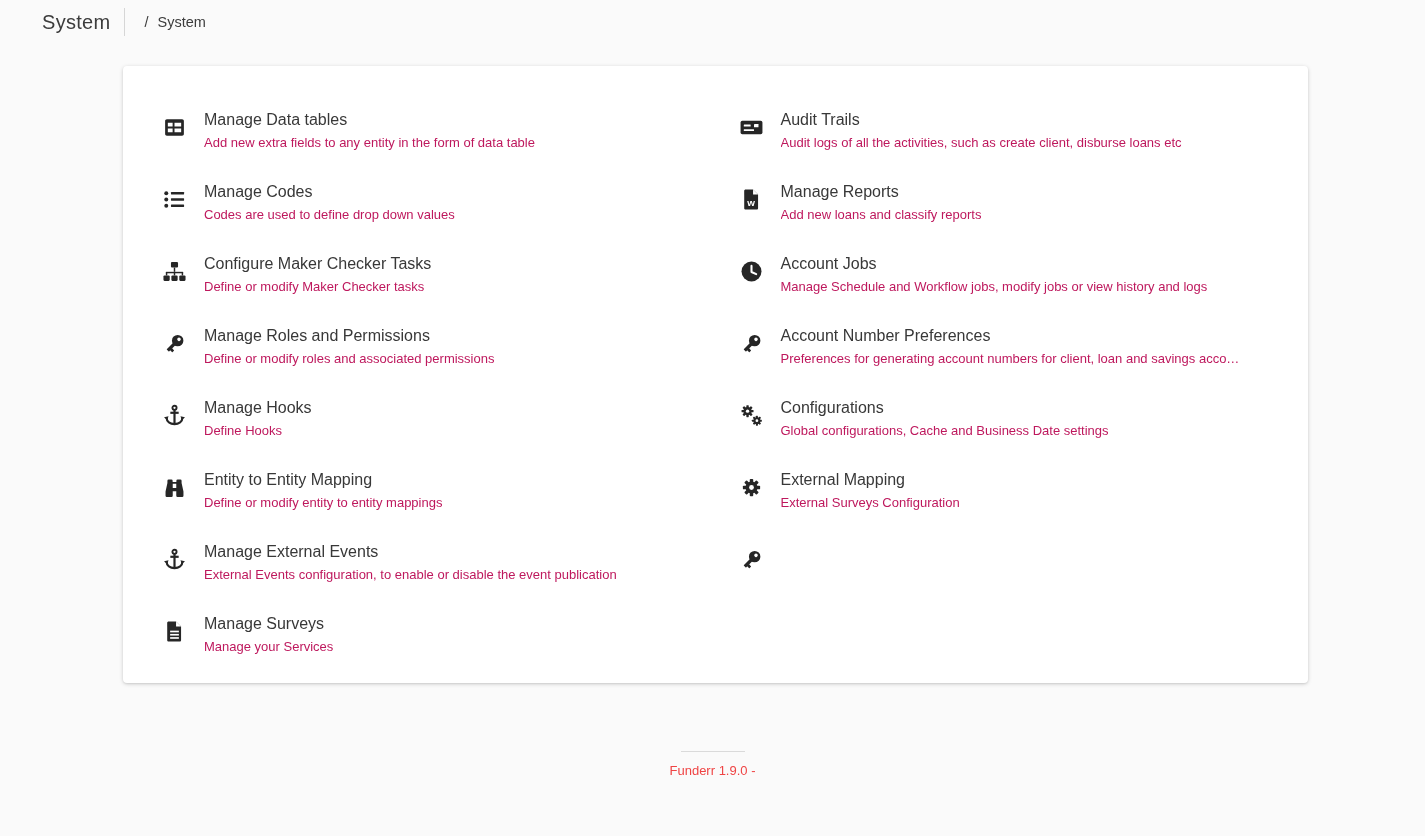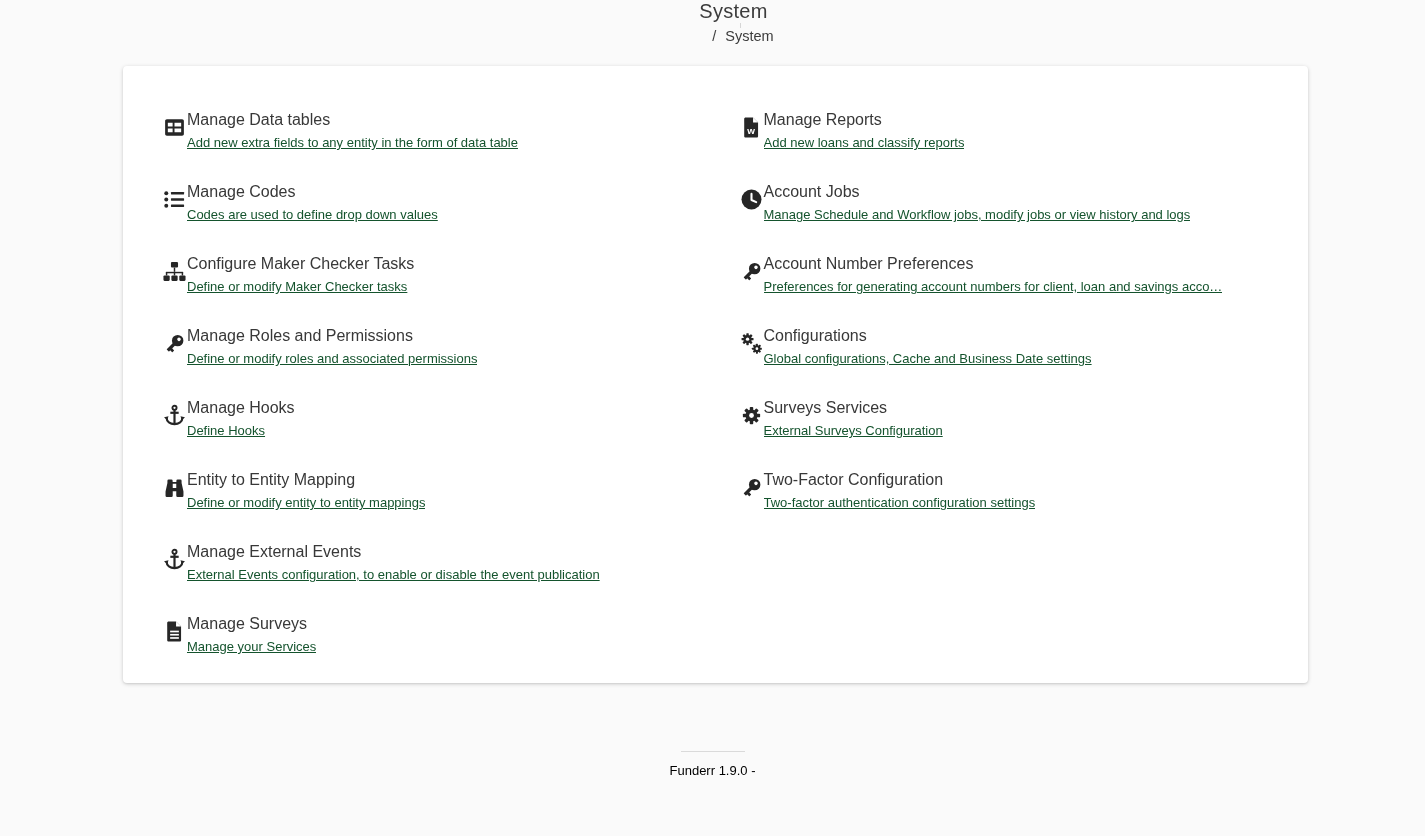"System" .topbar { flex-direction: column -> none }
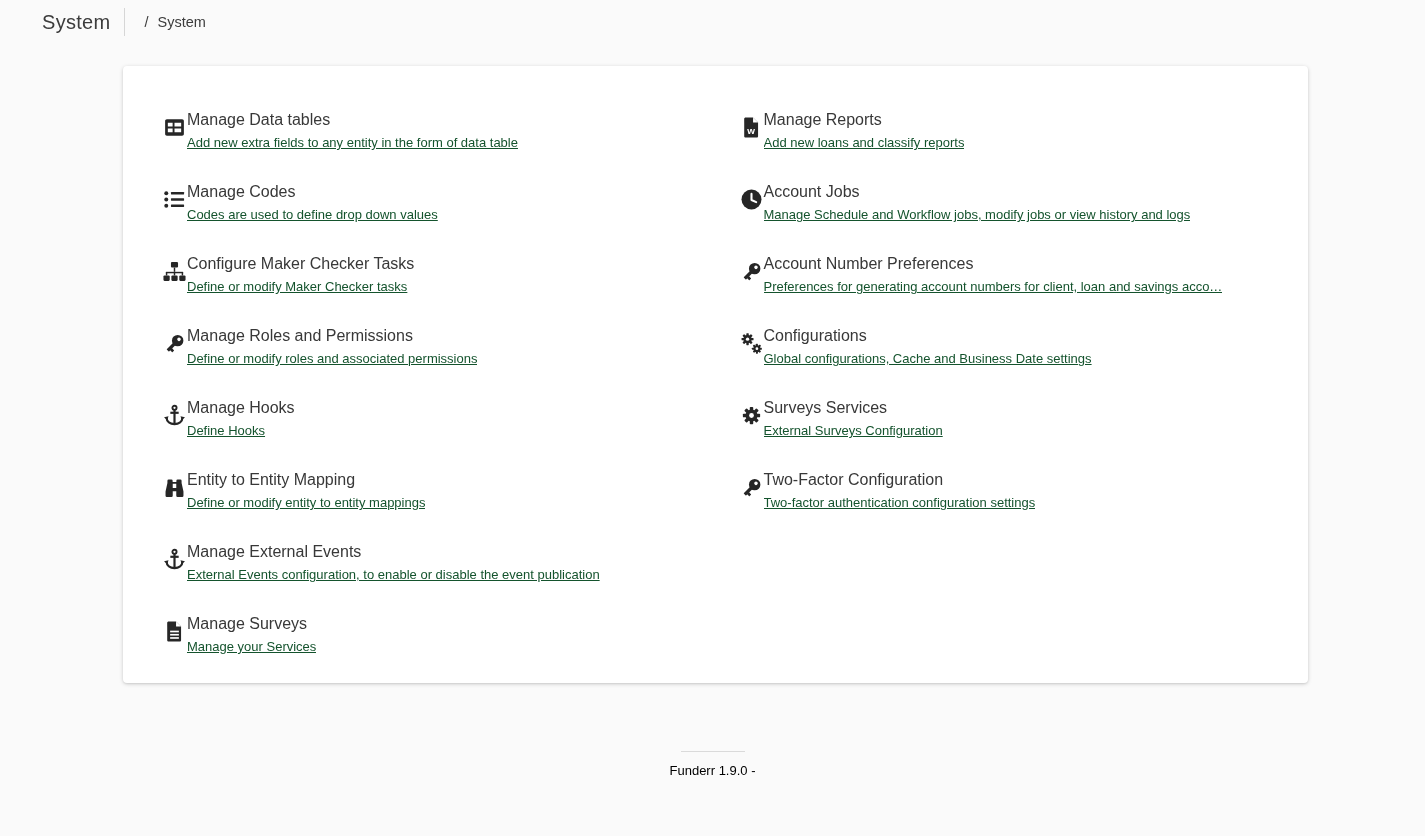"Manage Data tables" .item .txt { margin-left: 0 -> 17px }
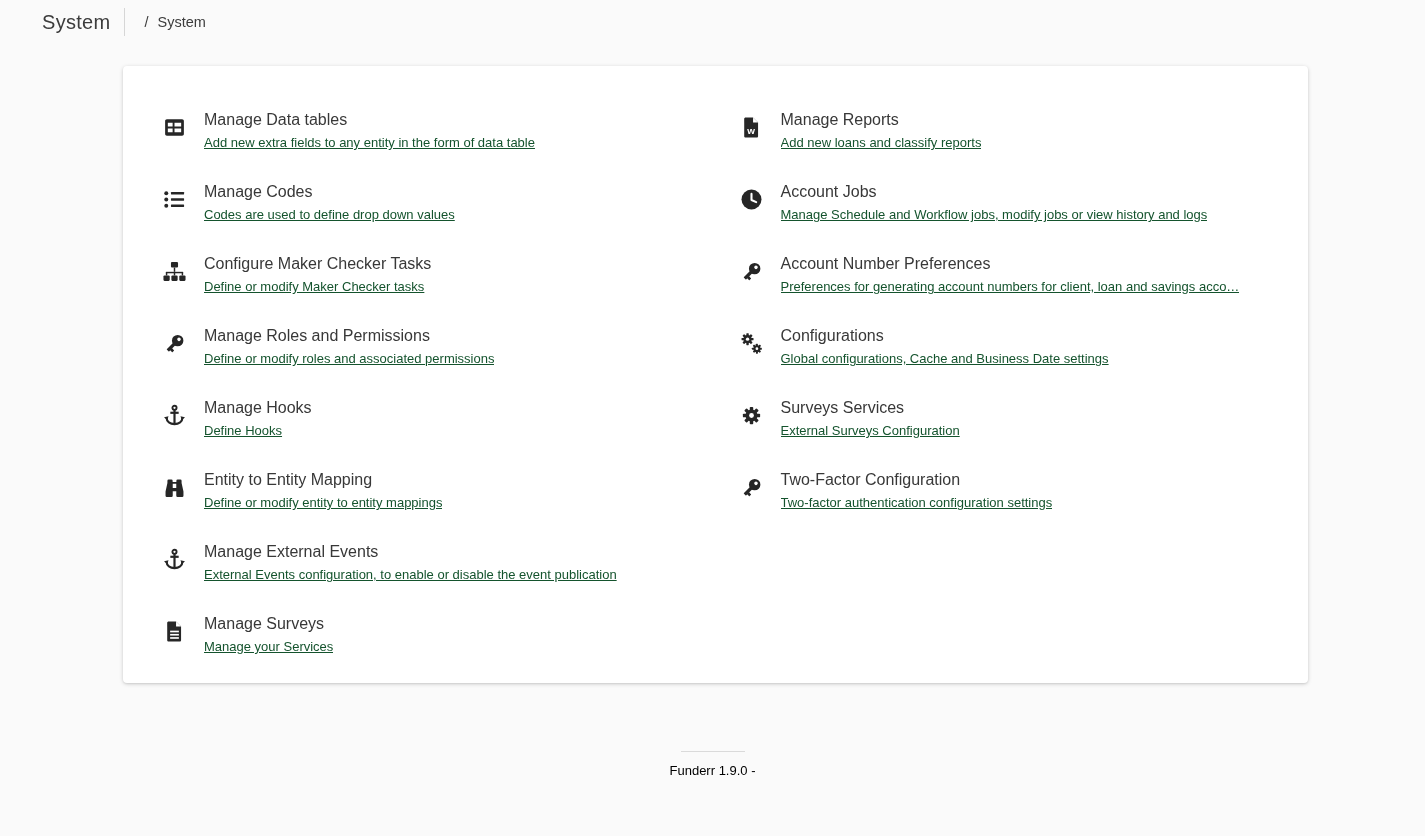"Audit Trails" div.item { html: none -> <div> <span> <svg> <rect></rect> <g> <rect></rect> <rect></rect> <rect></rect> </g> </svg> </span> <div> <div>Audit Trails</div> <div>Audit logs of all the activities, such as create client, disburse loans etc</div> </div> </div> }
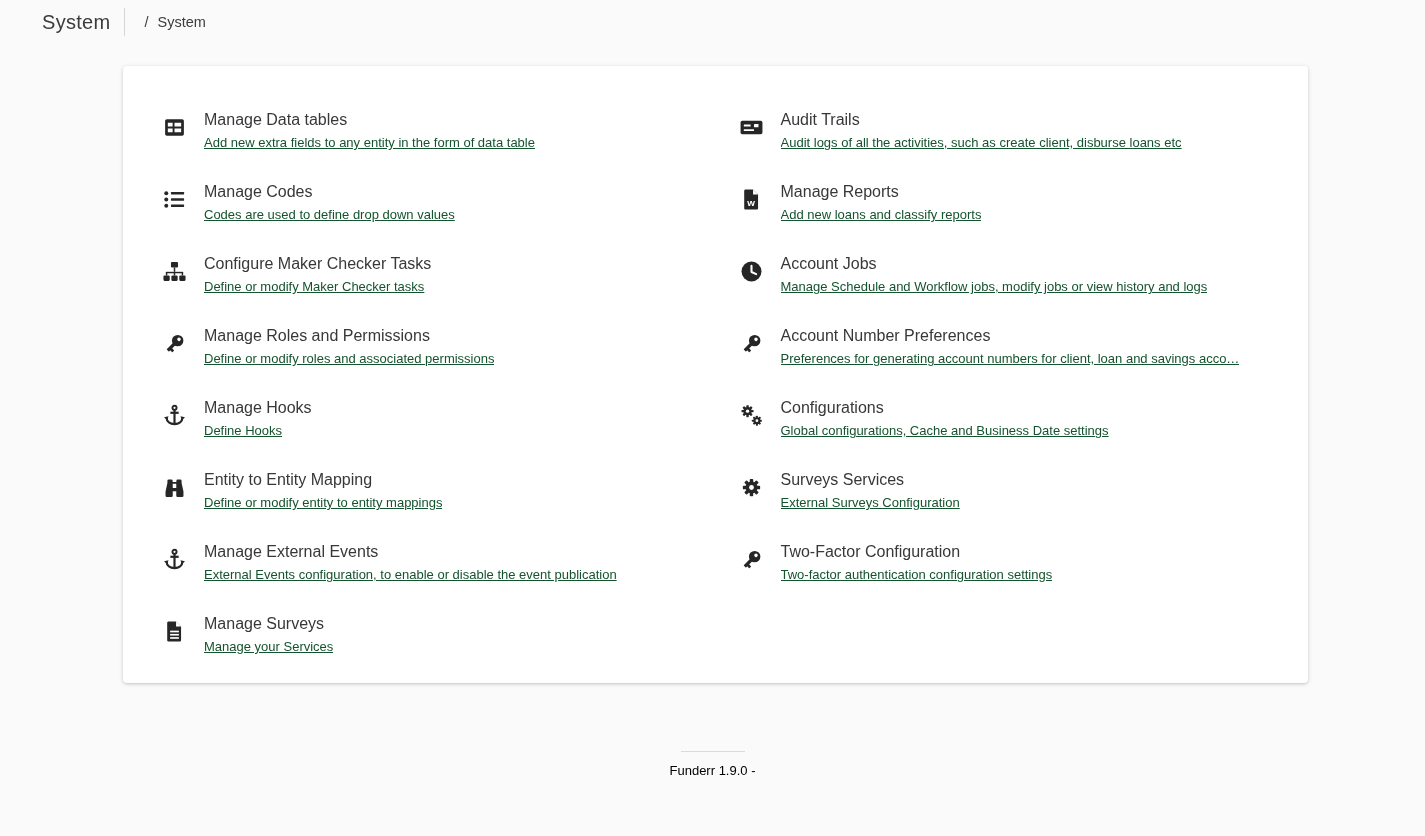"Add new extra fields to" .idesc { color: #14532d -> #be185d; text-decoration: underline -> none }
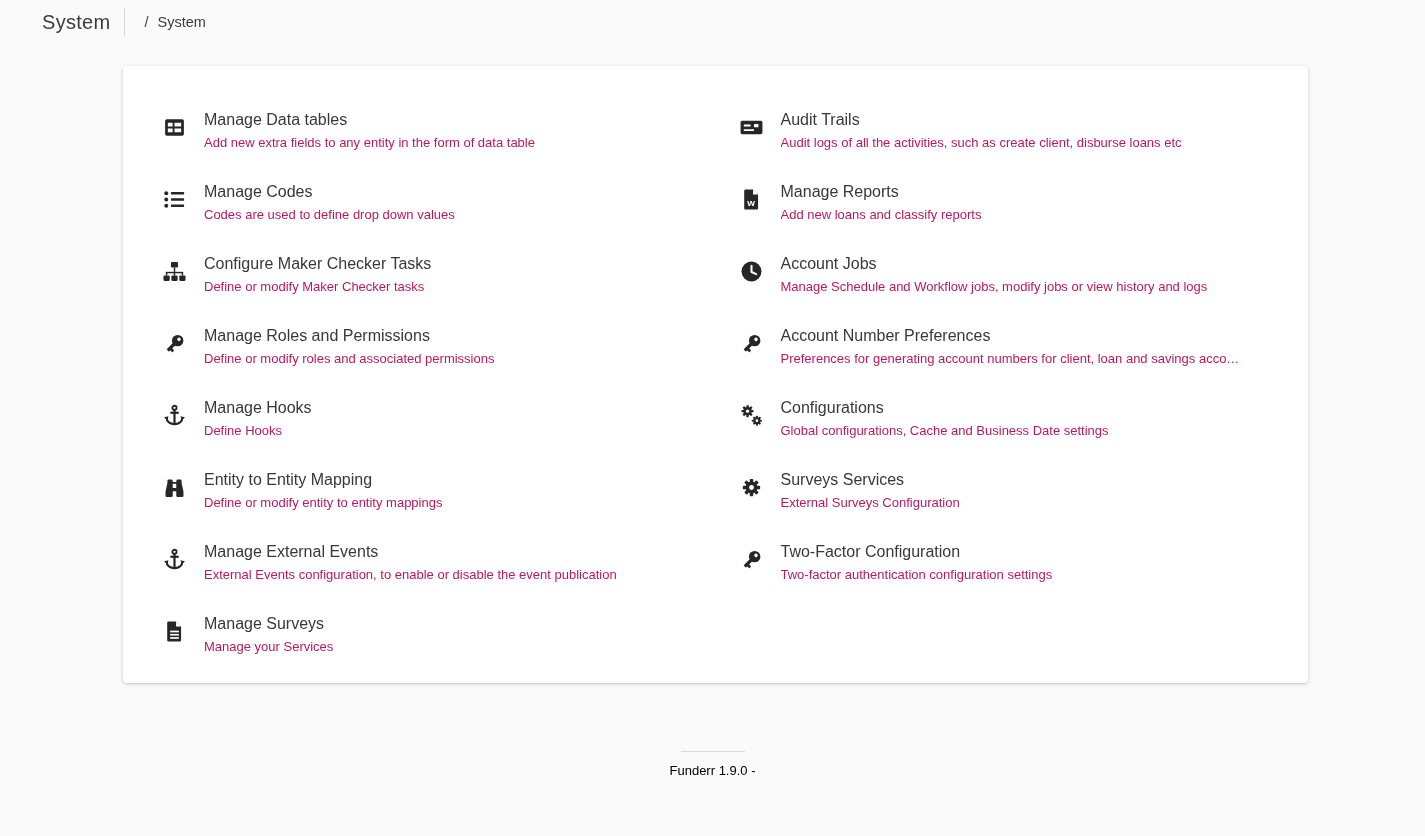"Surveys Services" div.ititle { text: Surveys Services -> External Mapping }
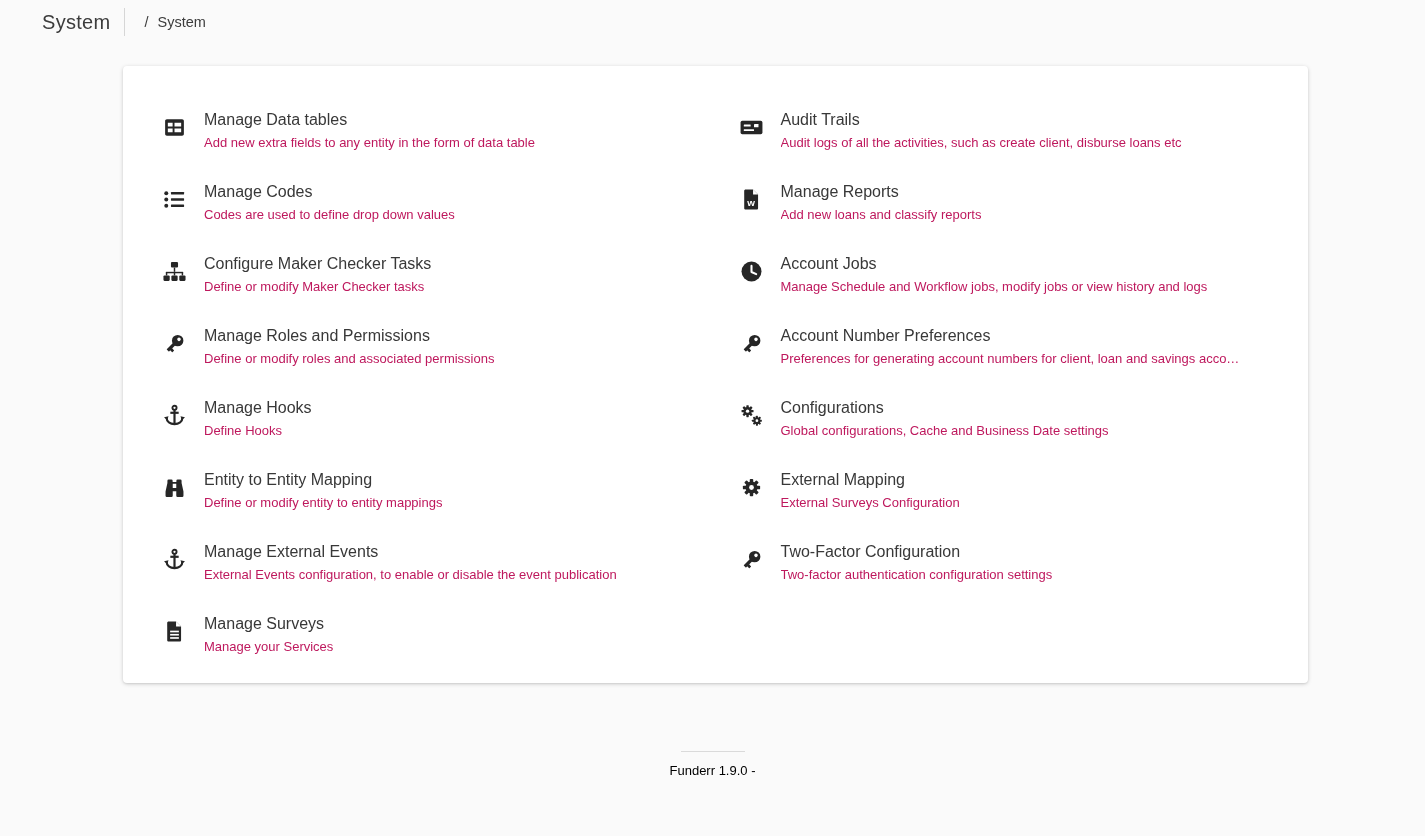"Two-Factor Configuration" div.txt { html: <div> <div>Two-Factor Configuration</div> <div>Two-factor authentication configuration settings</div> </div> -> none }
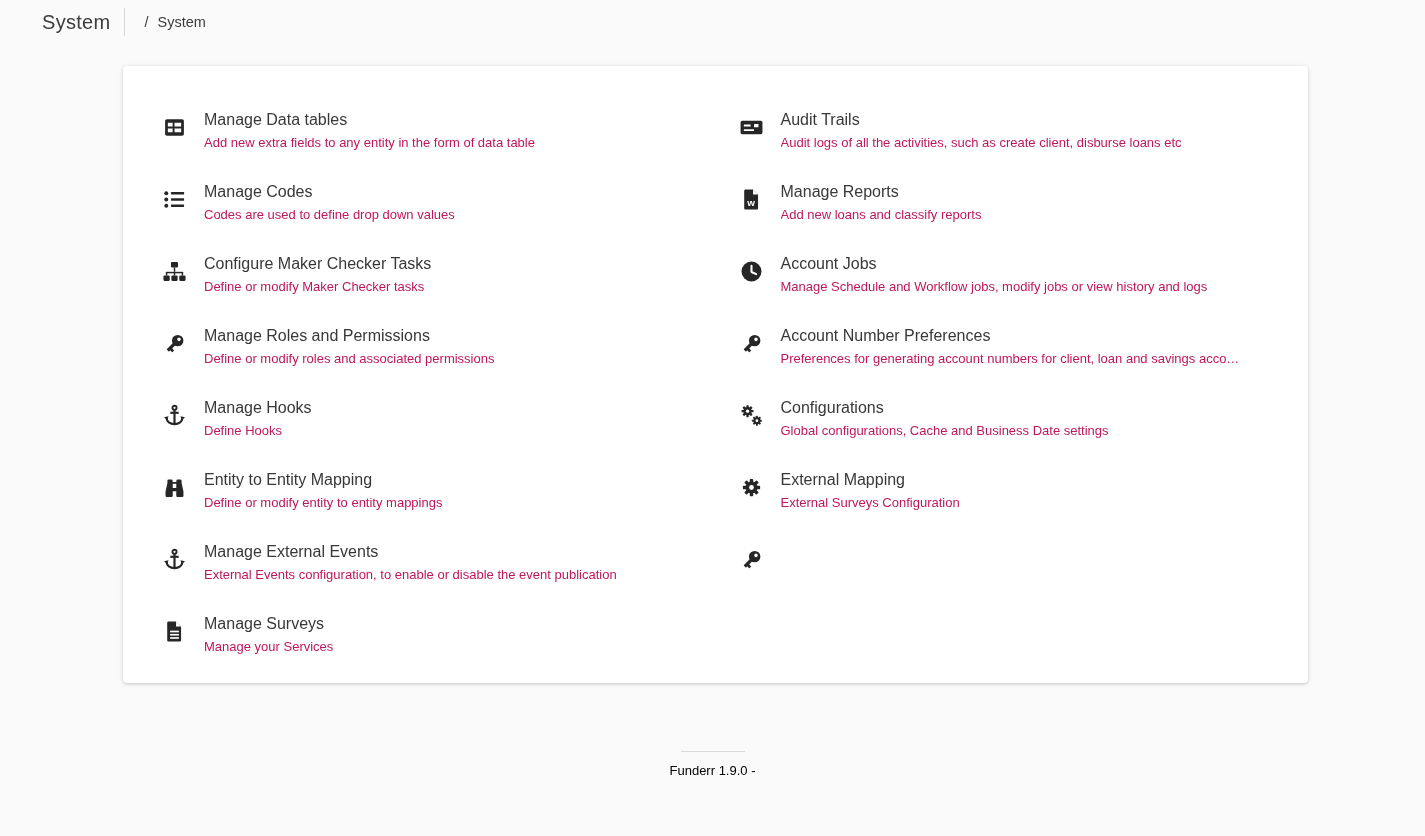"Funderr 1.9.0 -" .version-text { color: #000000 -> #ef4444 }
